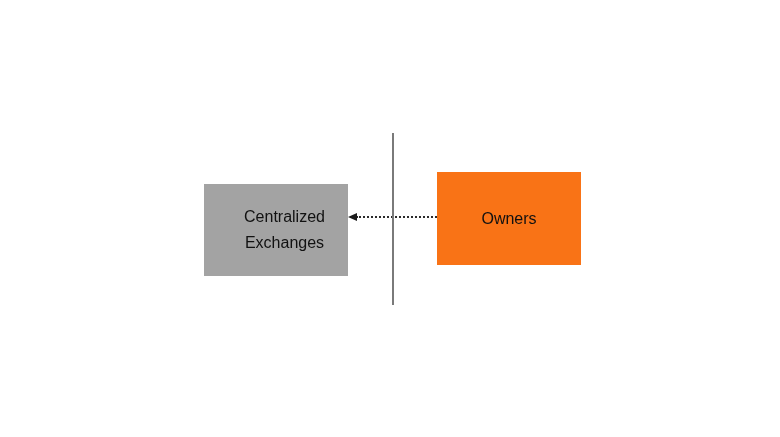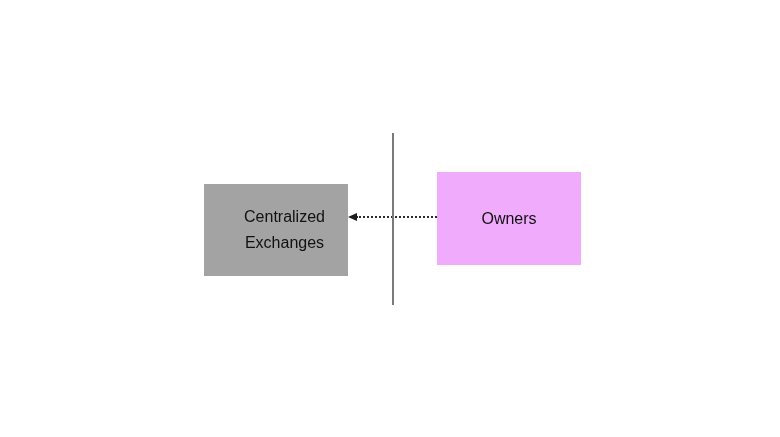"Owners" .node-green { background: #f0abfc -> #f97316 }
